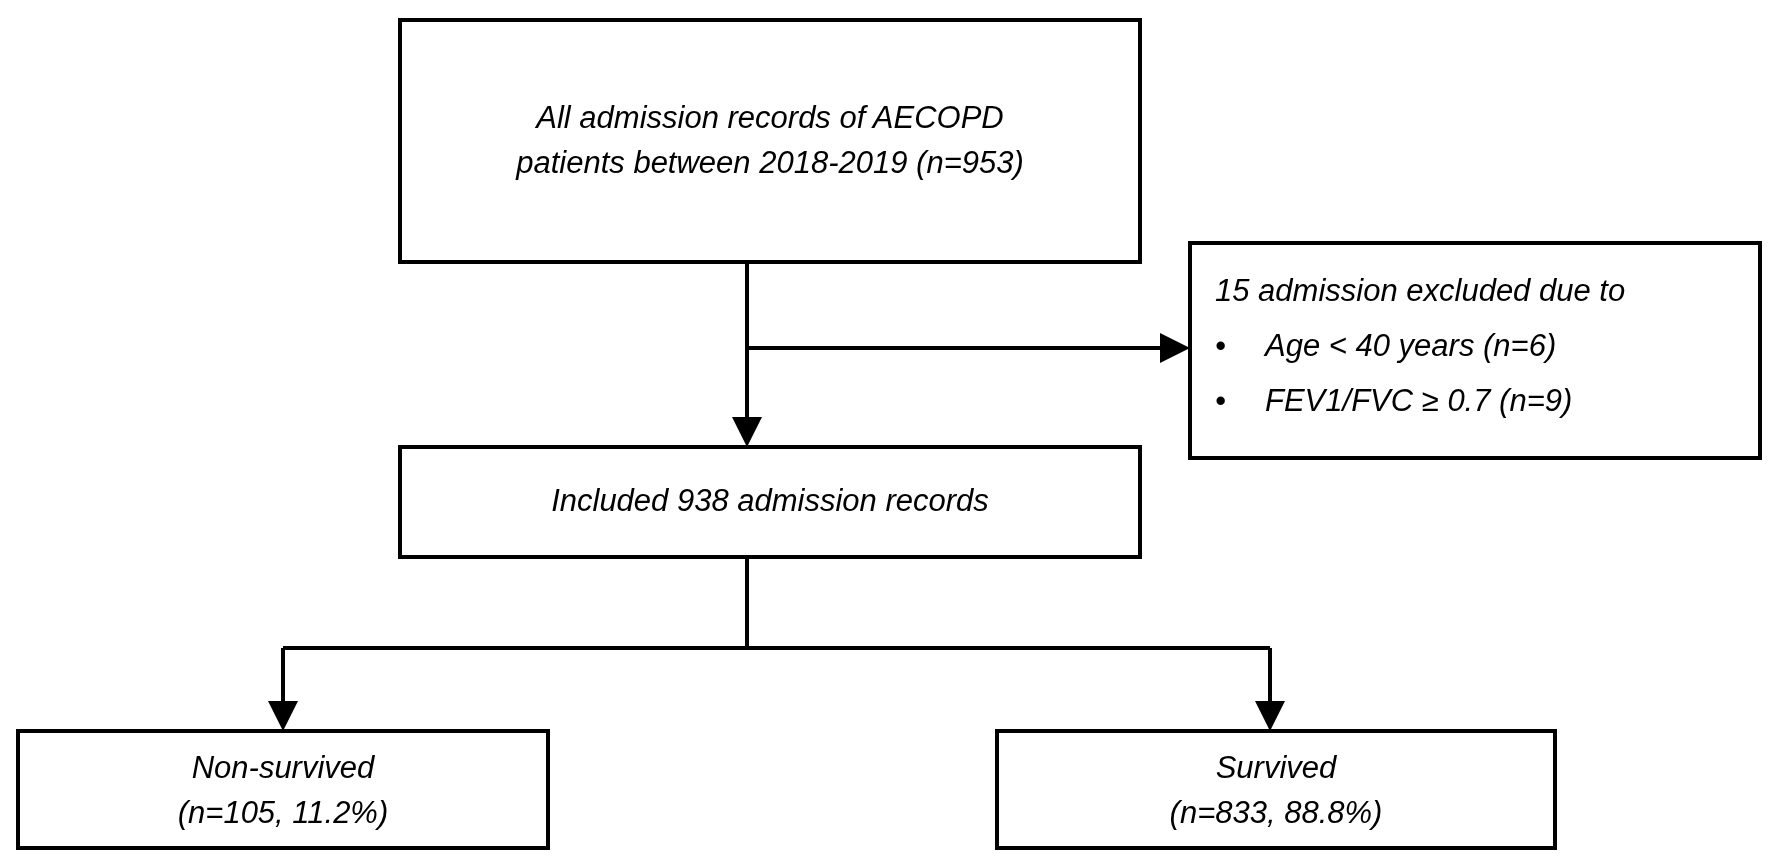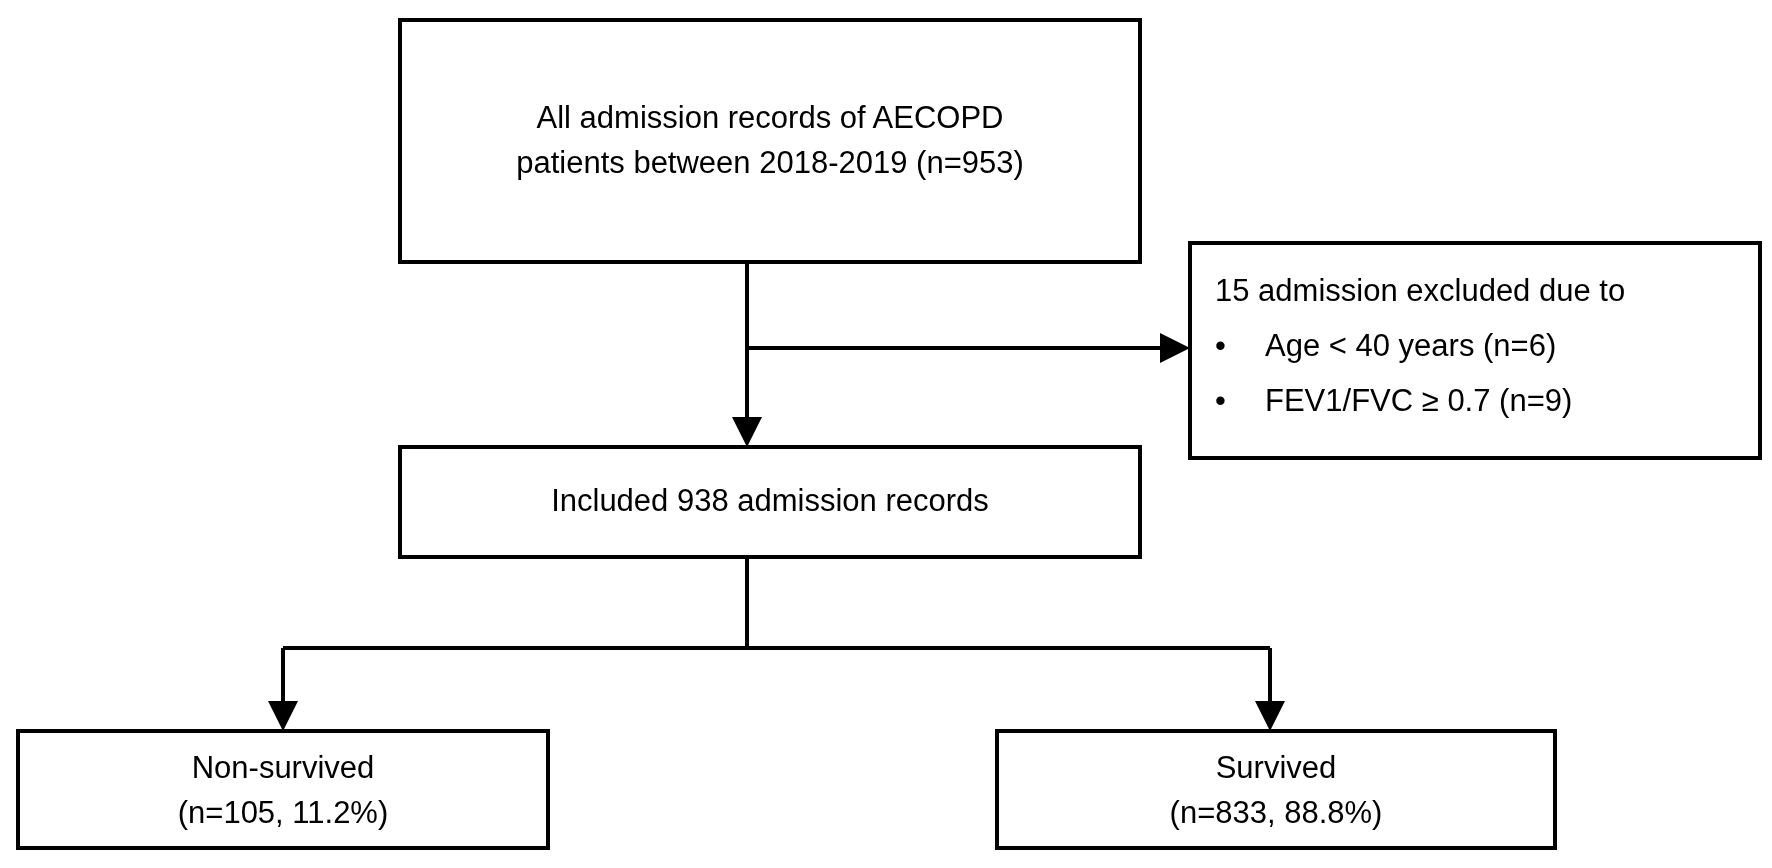"All admission records of AECOPD" #flow-root { font-style: none -> italic }
